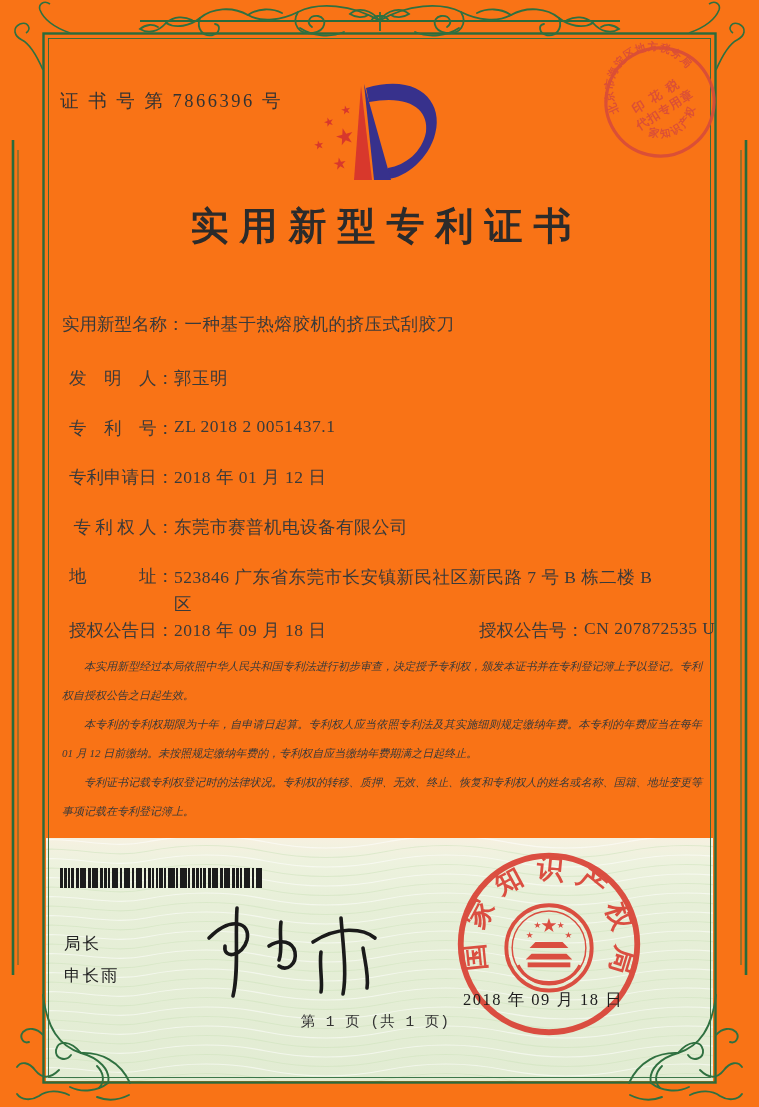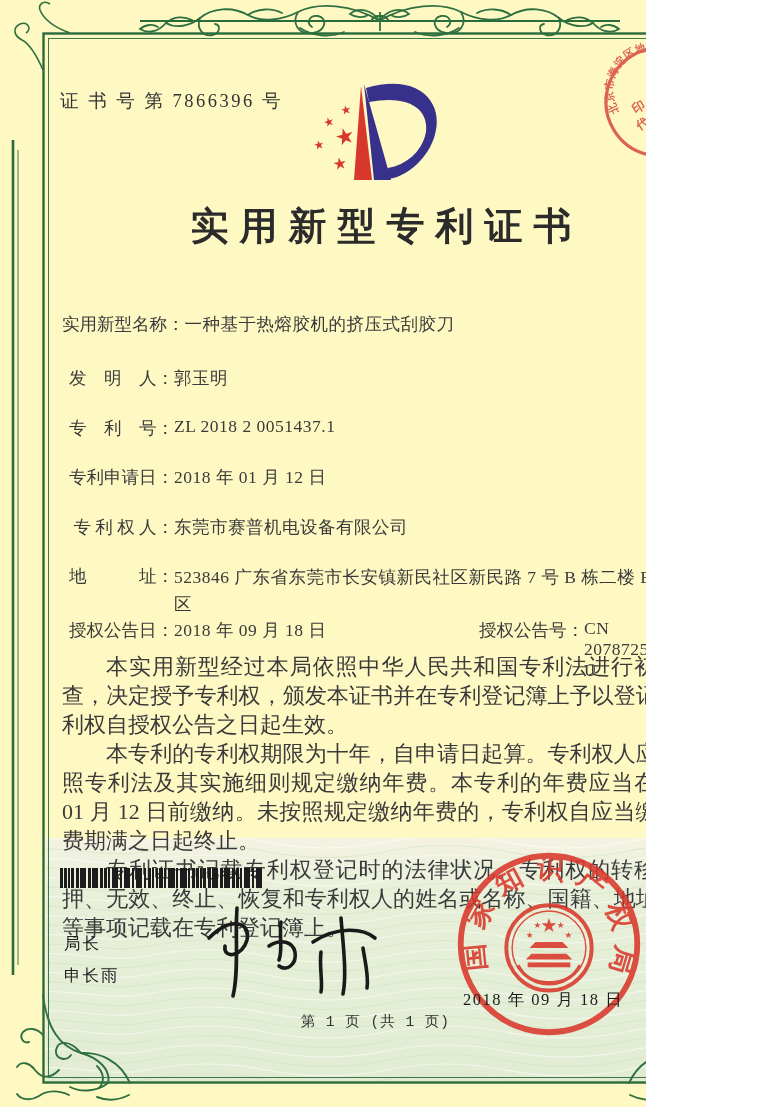"证 书 号 第 7866396" .page { background: #fef9c3 -> #f97316; width: 646px -> 759px }
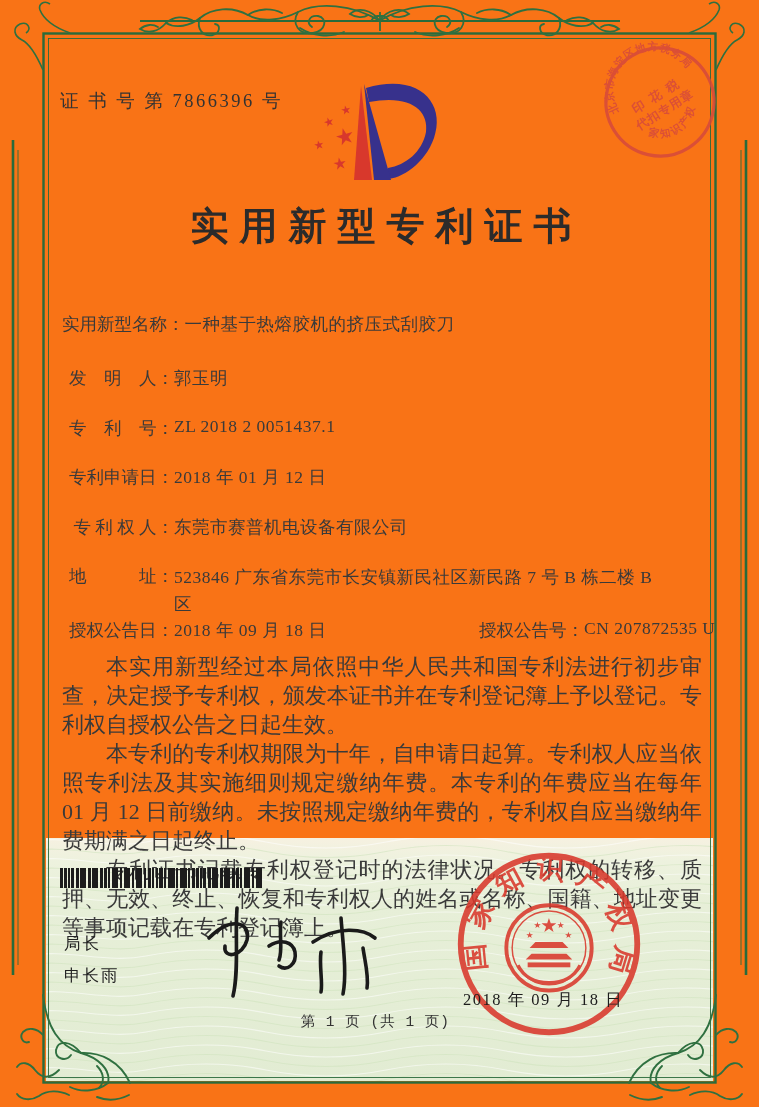"本实用新型经过本局依照中华人民共和国专利法进行初步审查，决定授予专利权，颁发本证" .body-text { font-size: 22px -> 11px; font-style: none -> italic }
